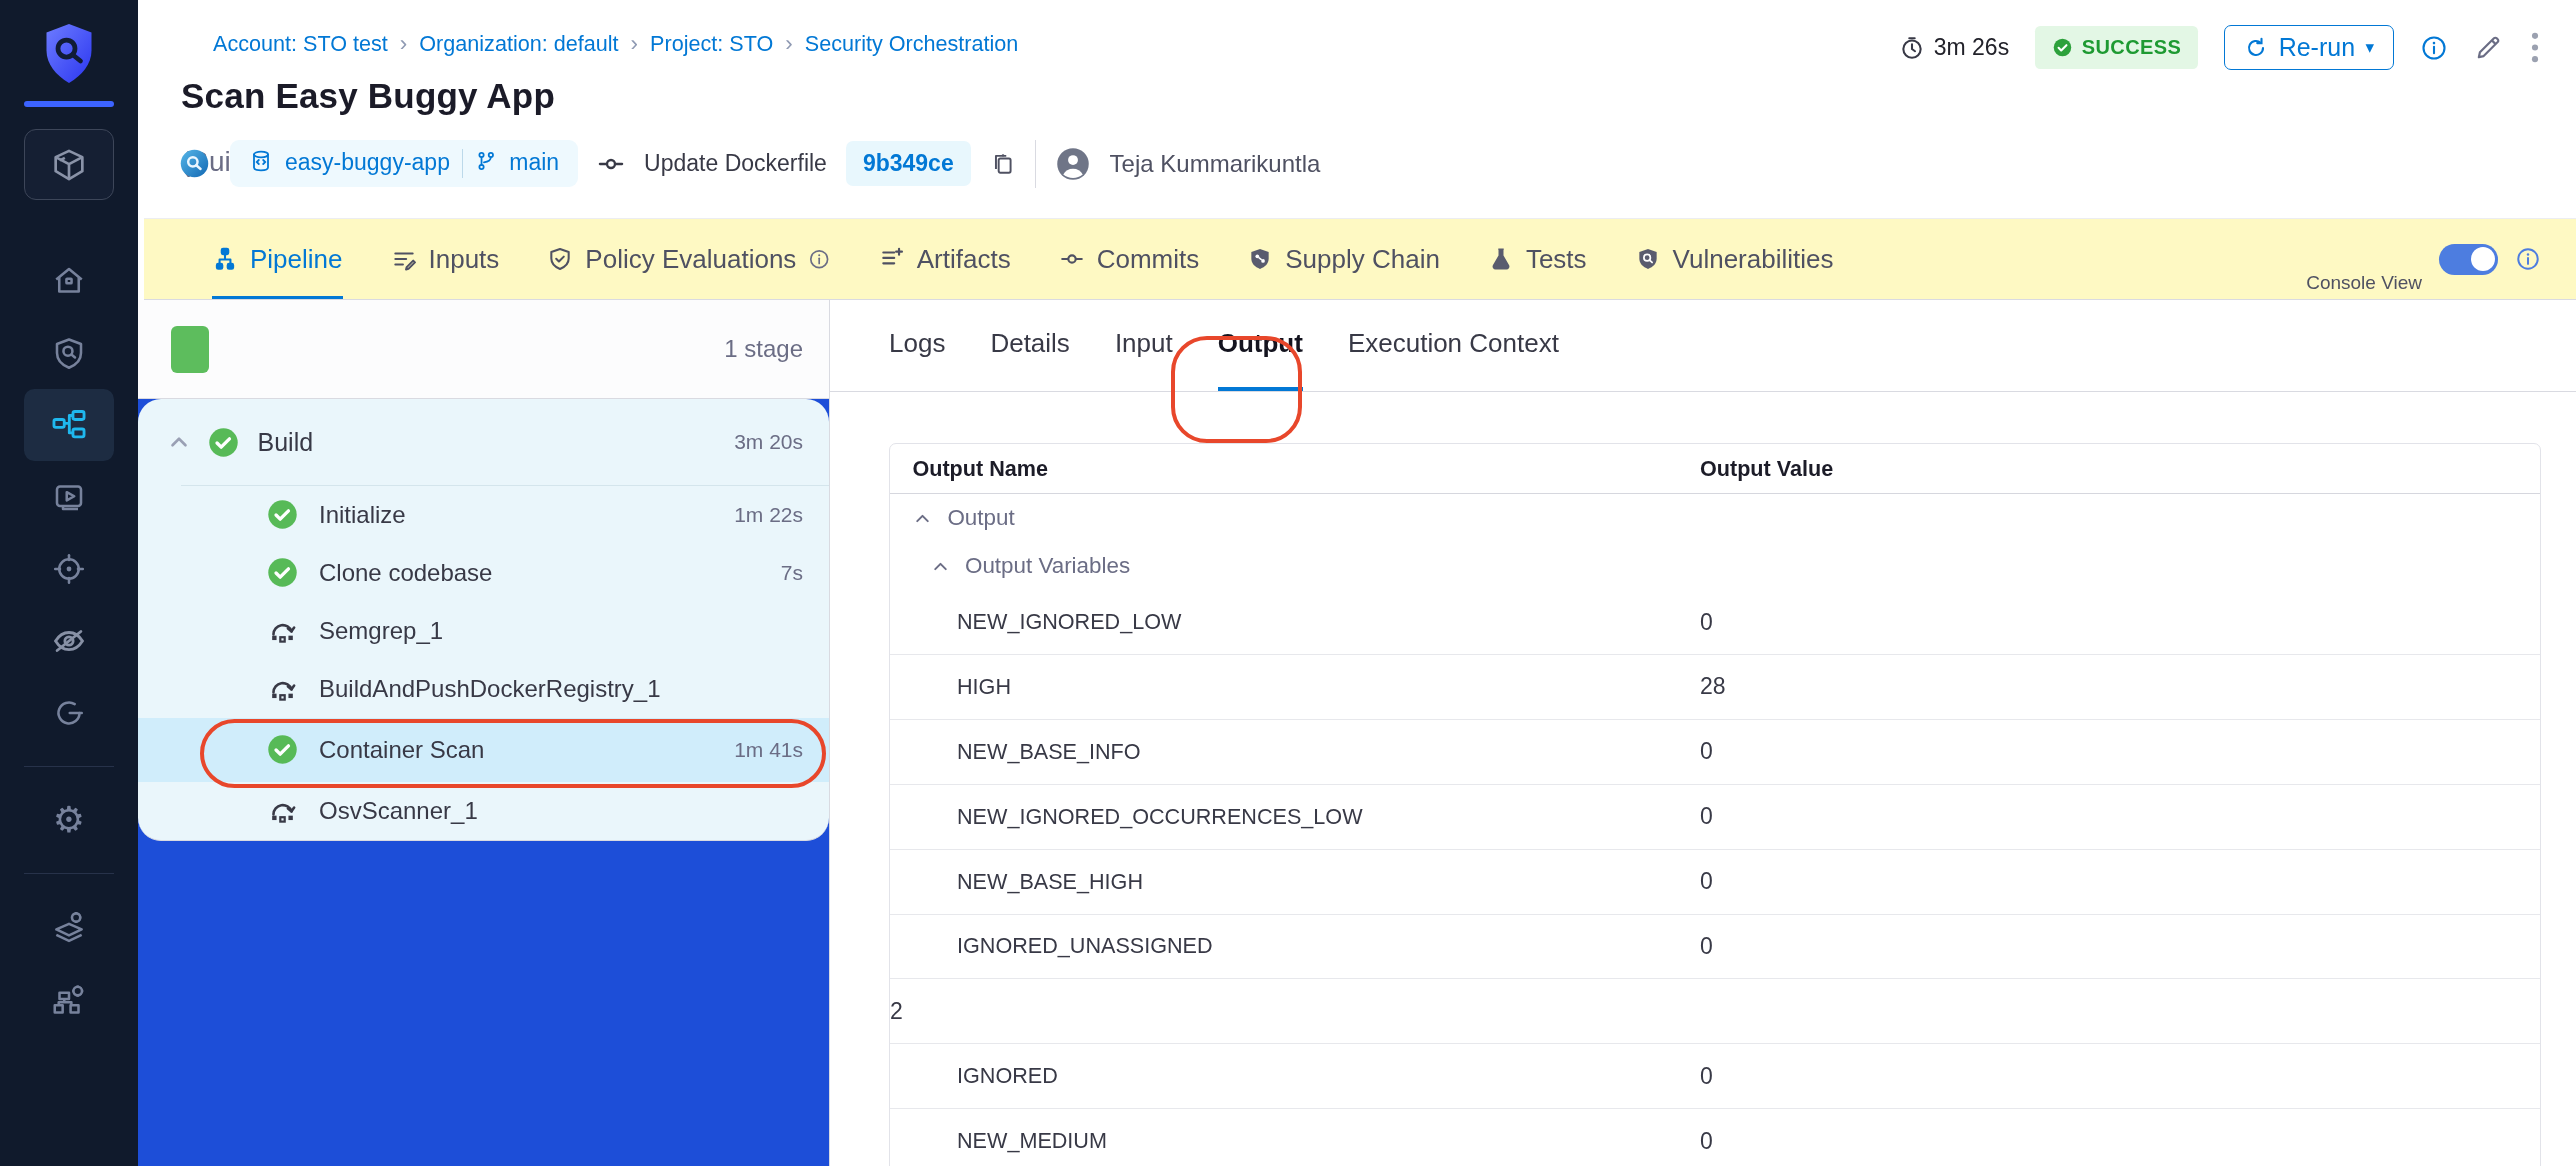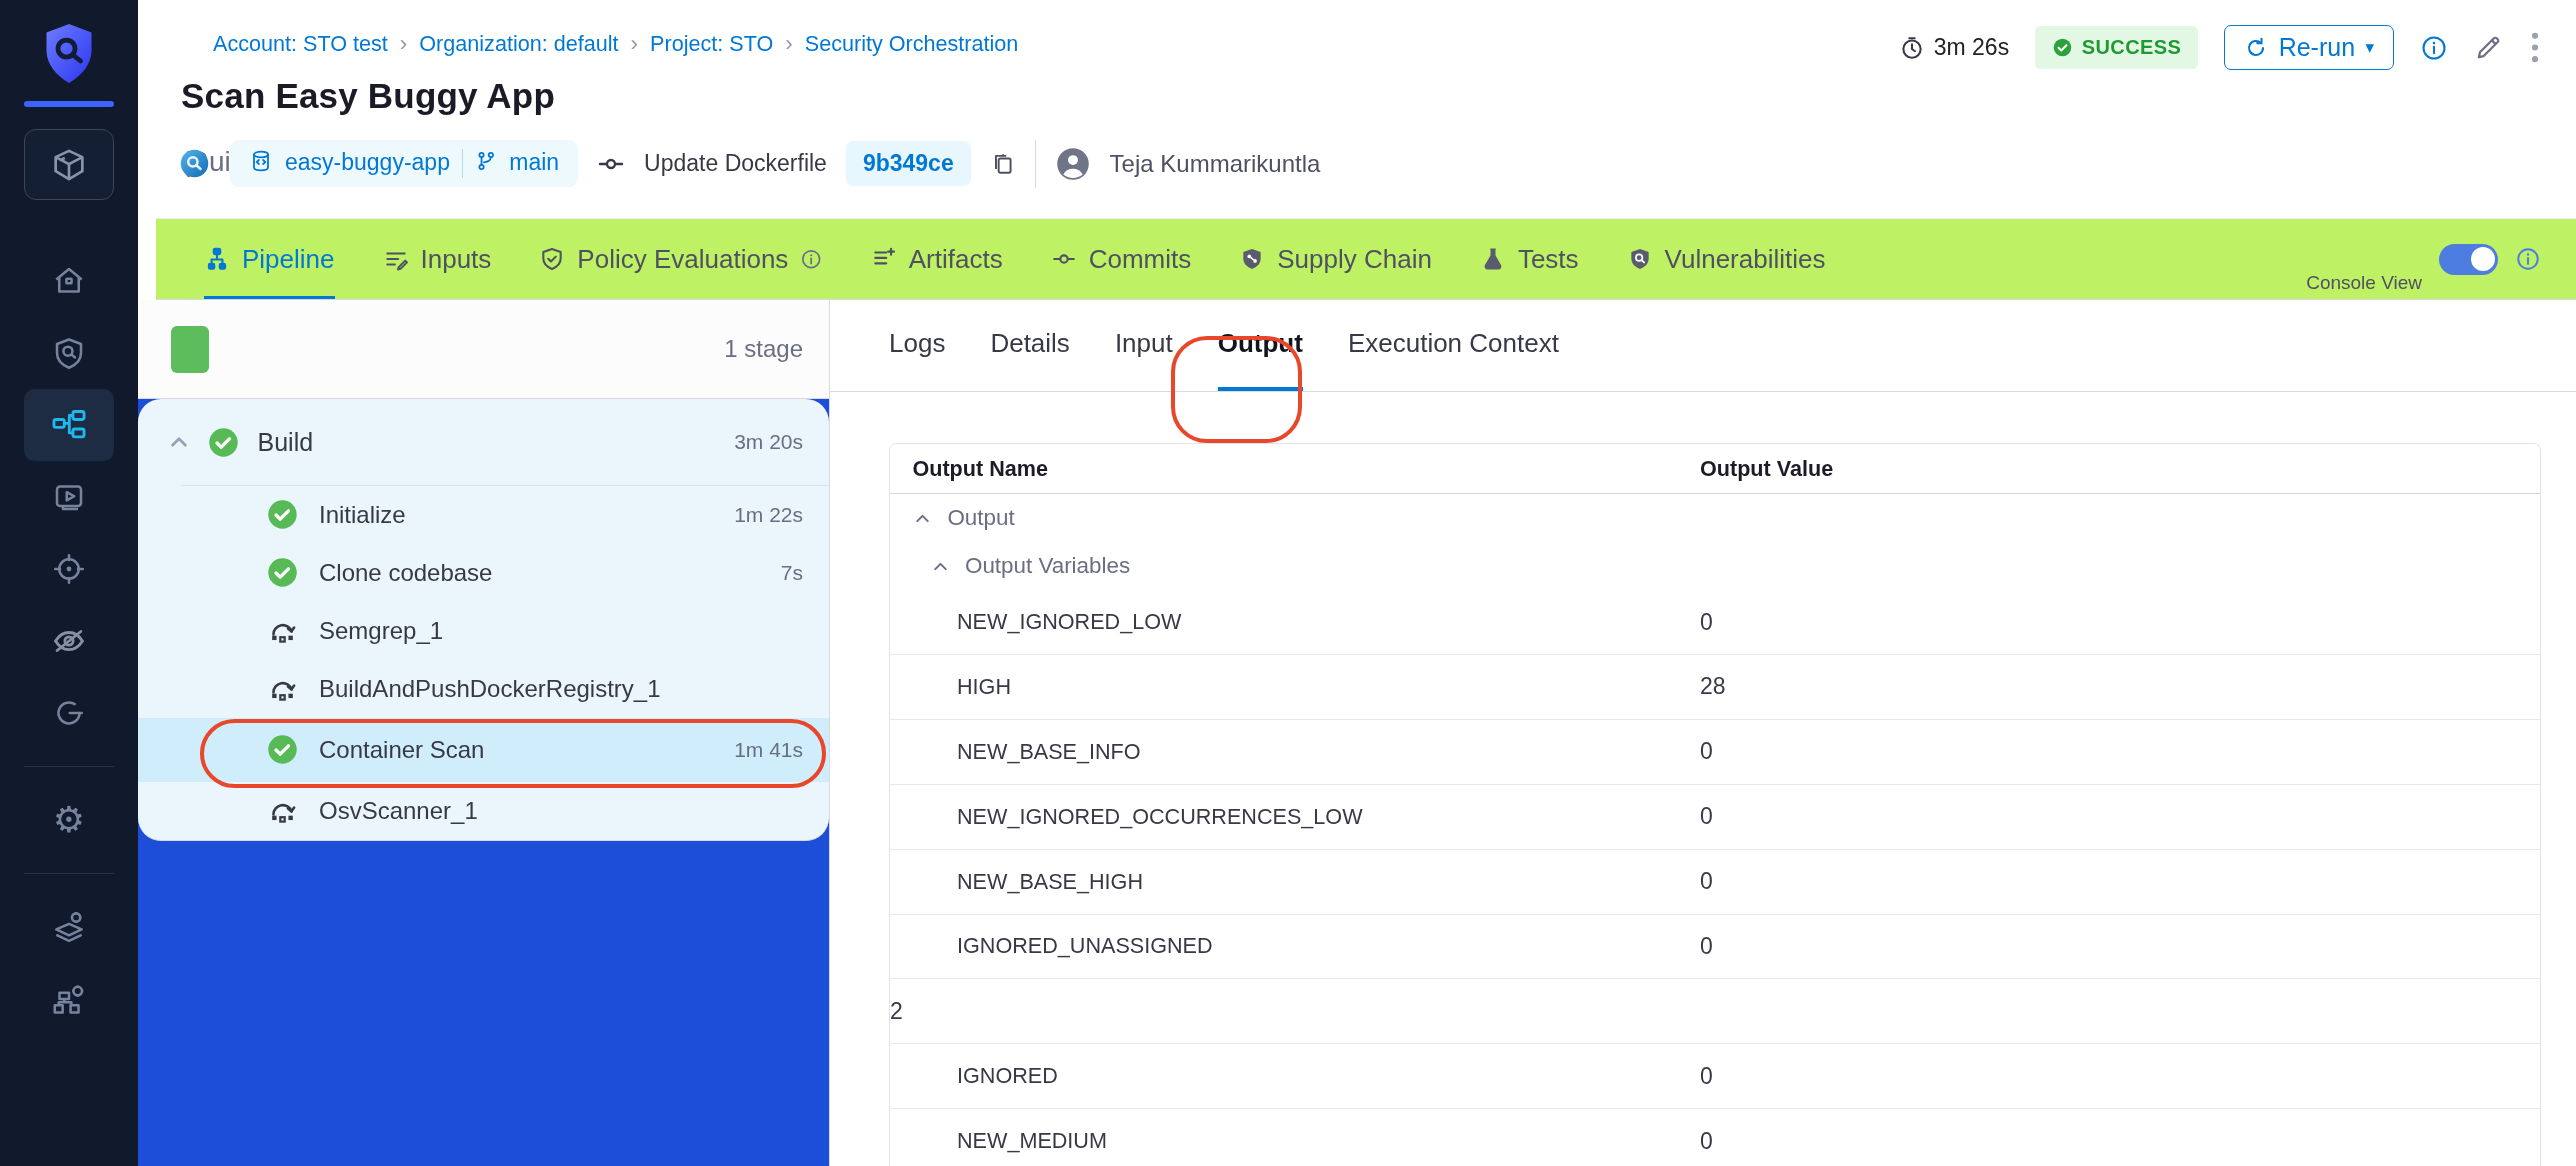"Pipeline" .tabbar { background: #bef264 -> #fef9c3; left: 156px -> 144px; padding-left: none -> 20px }
